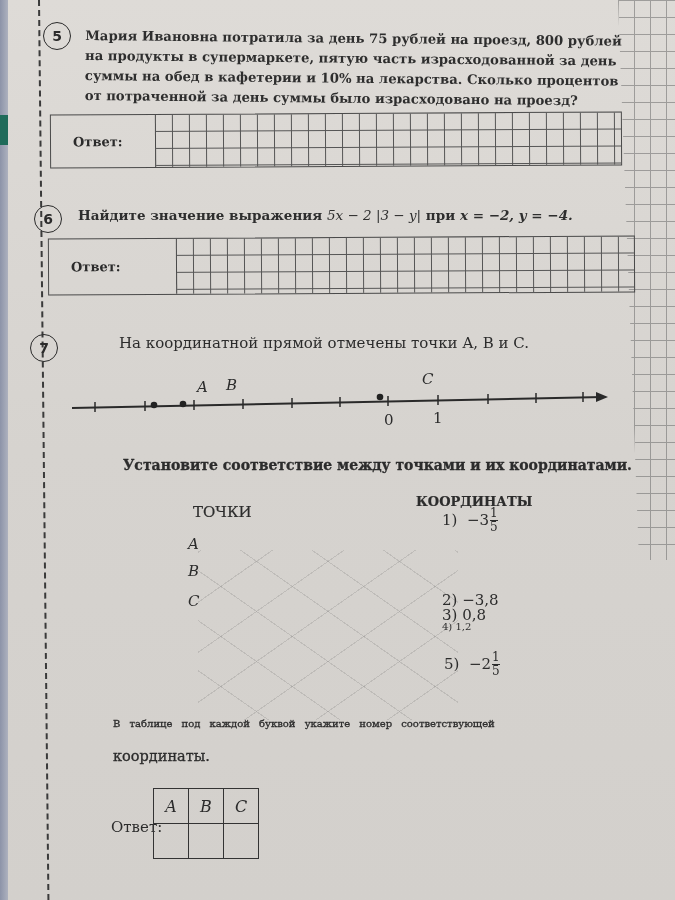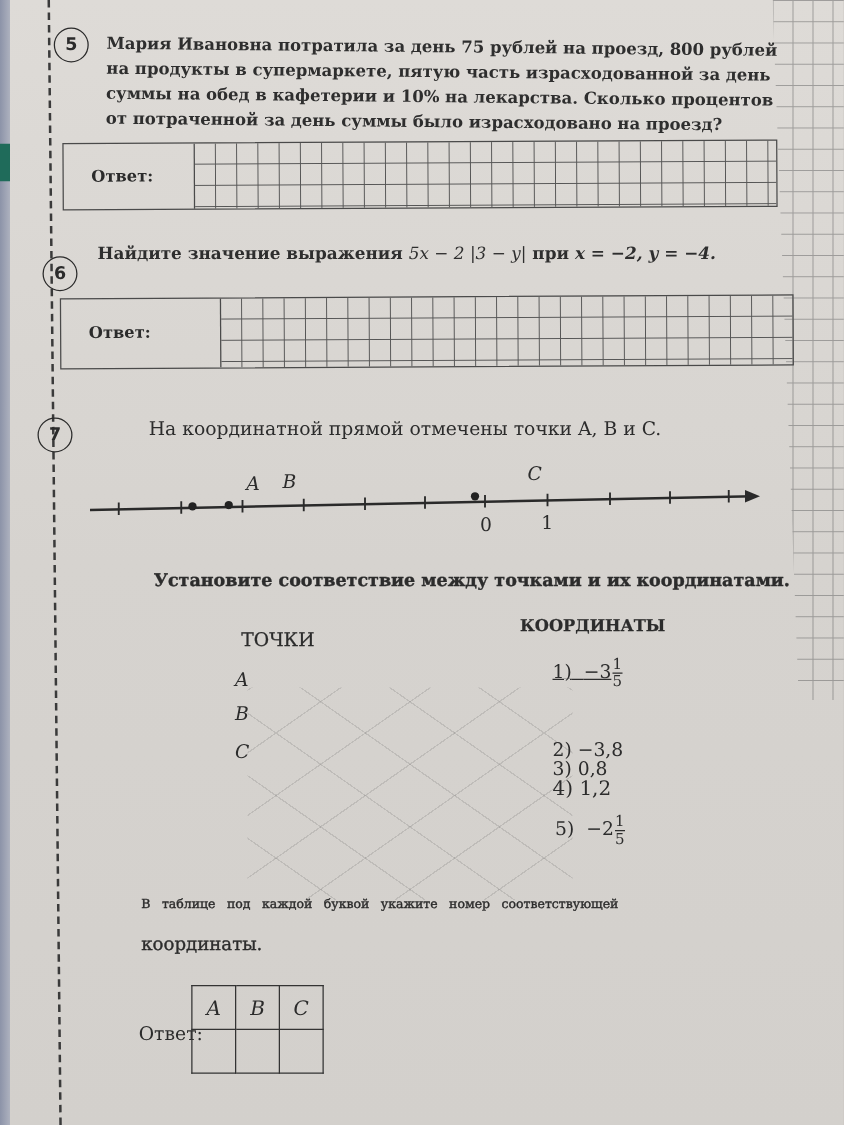"Найдите значение выражения 5x −" div.qtext { top: 193px -> 205px }
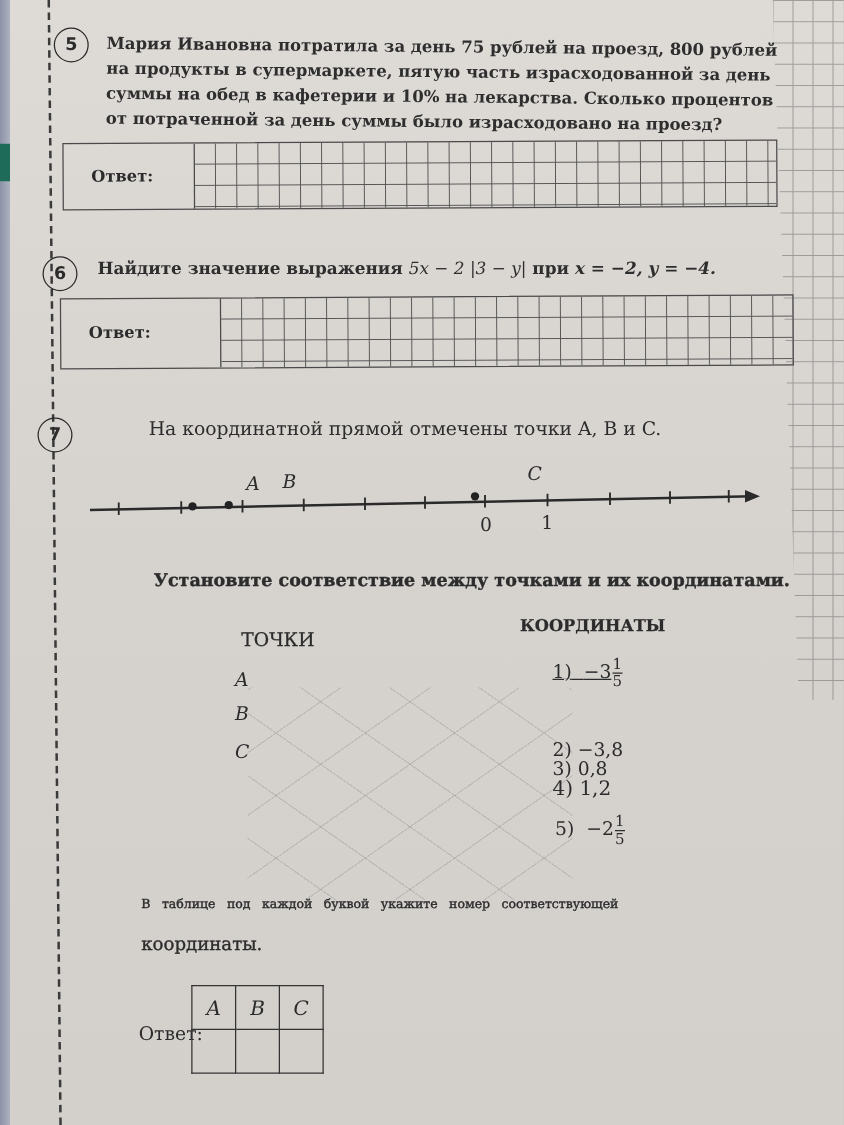"1) −3" div.plain { text-decoration: underline -> none; top: 525px -> 507px }
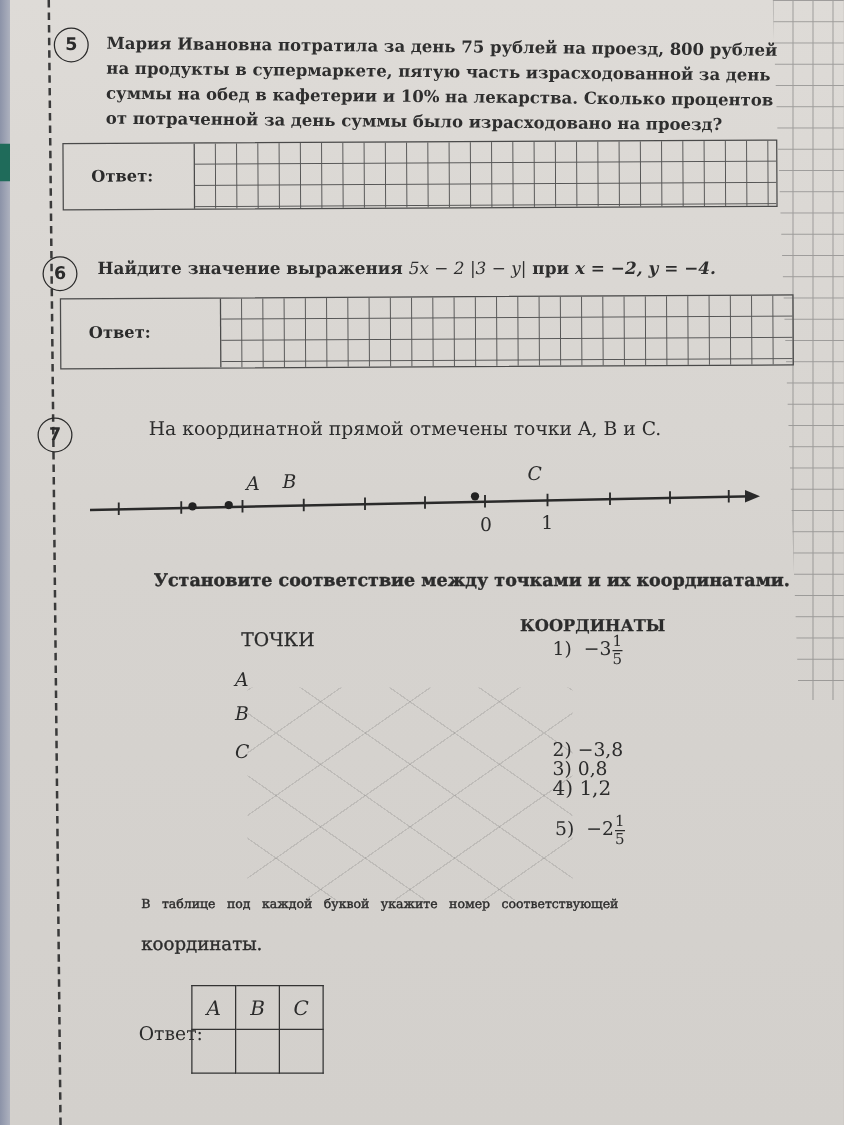"4) 1,2" div.plain { font-size: 16px -> 10px }
